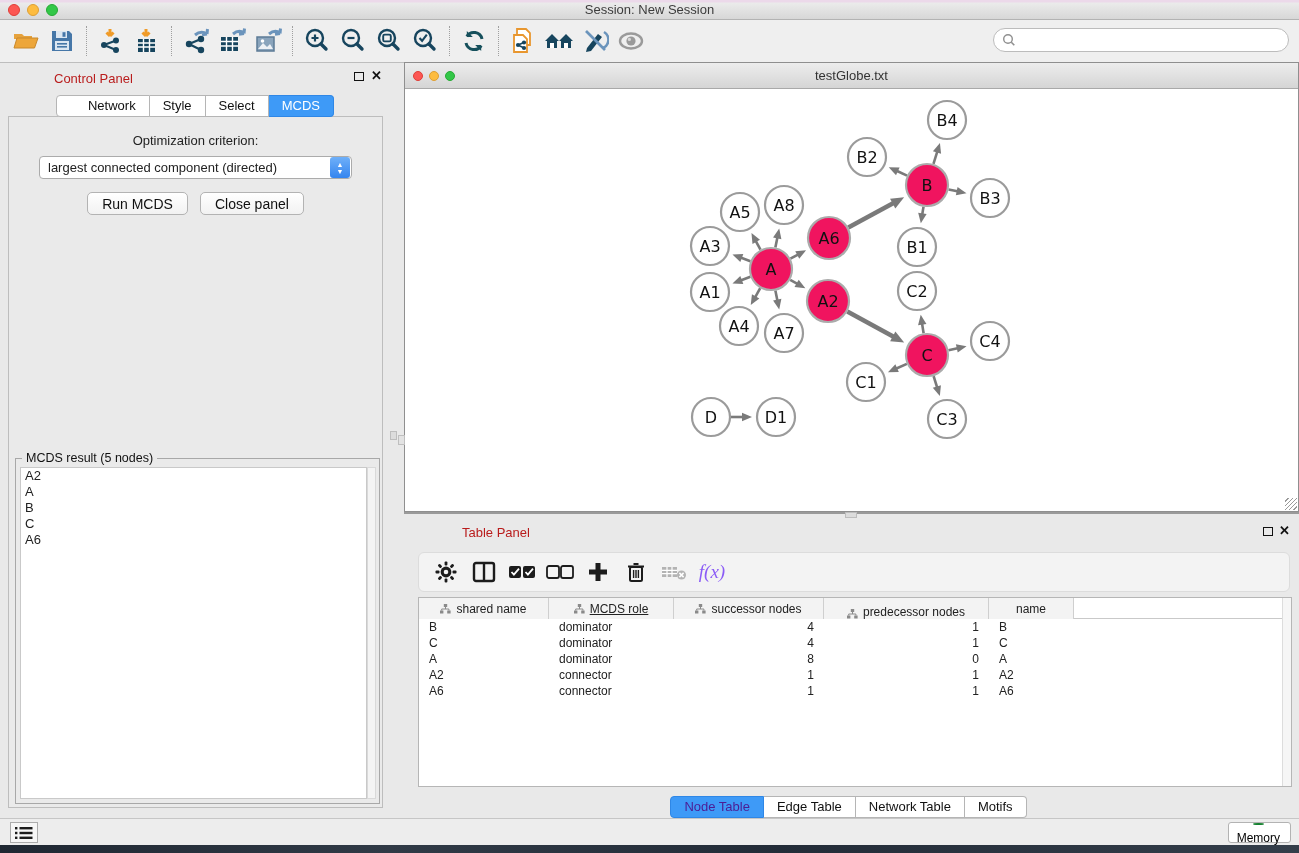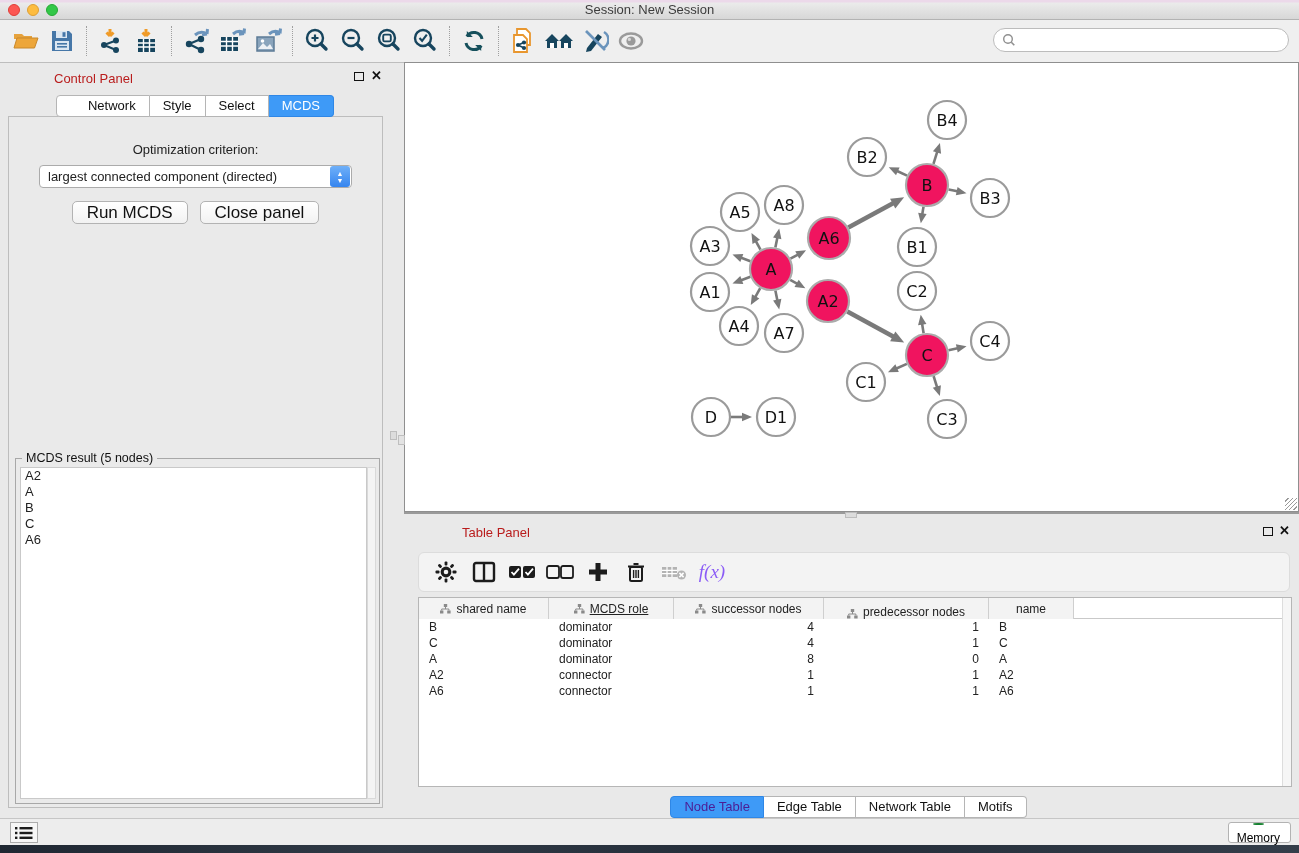"testGlobe.txt" div.net-titlebar { html: none -> <div> <span></span> <span></span> <span></span> <span>testGlobe.txt</span> </div> }
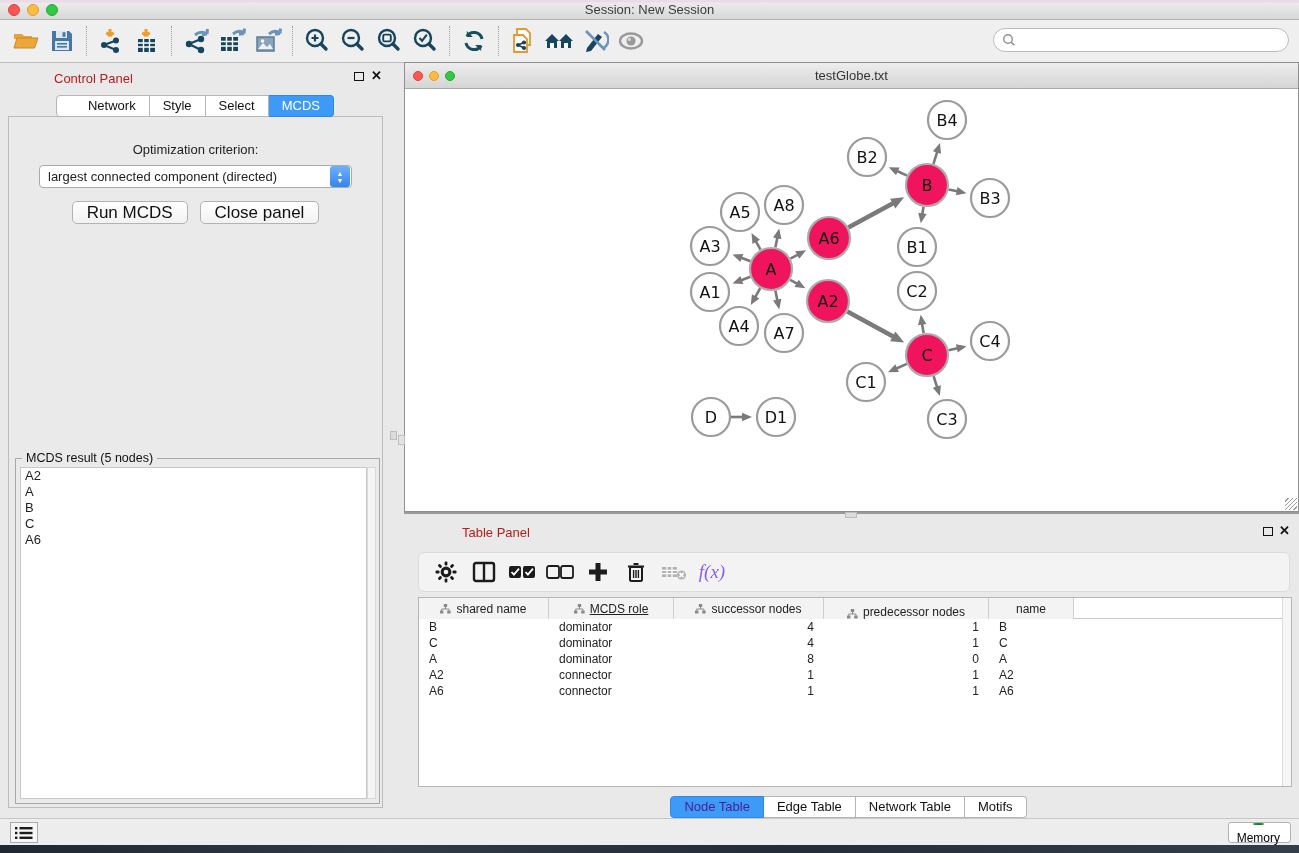"Optimization criterion:" .opt-label { margin-top: 25px -> 16px }
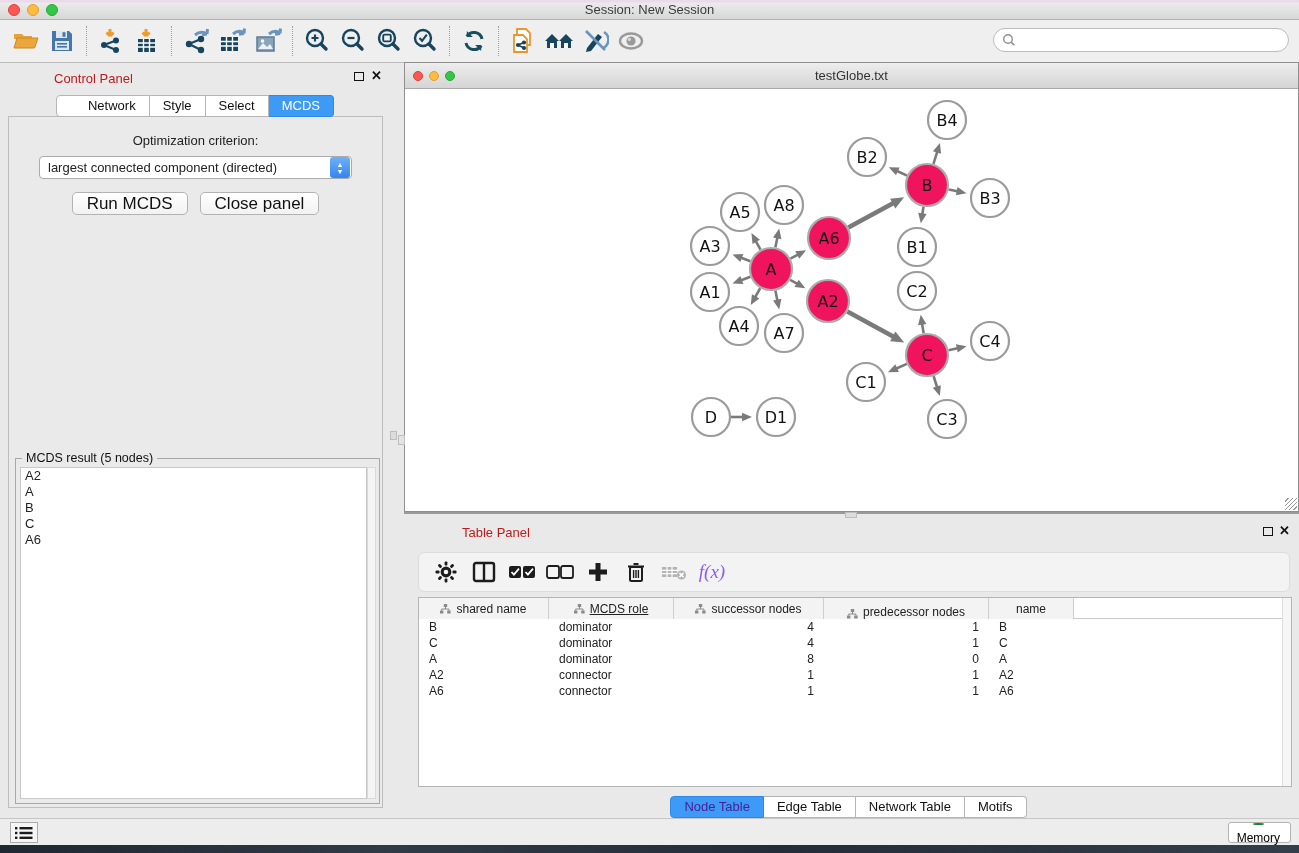"Run MCDS" .btn { font-size: 17px -> 14px }
